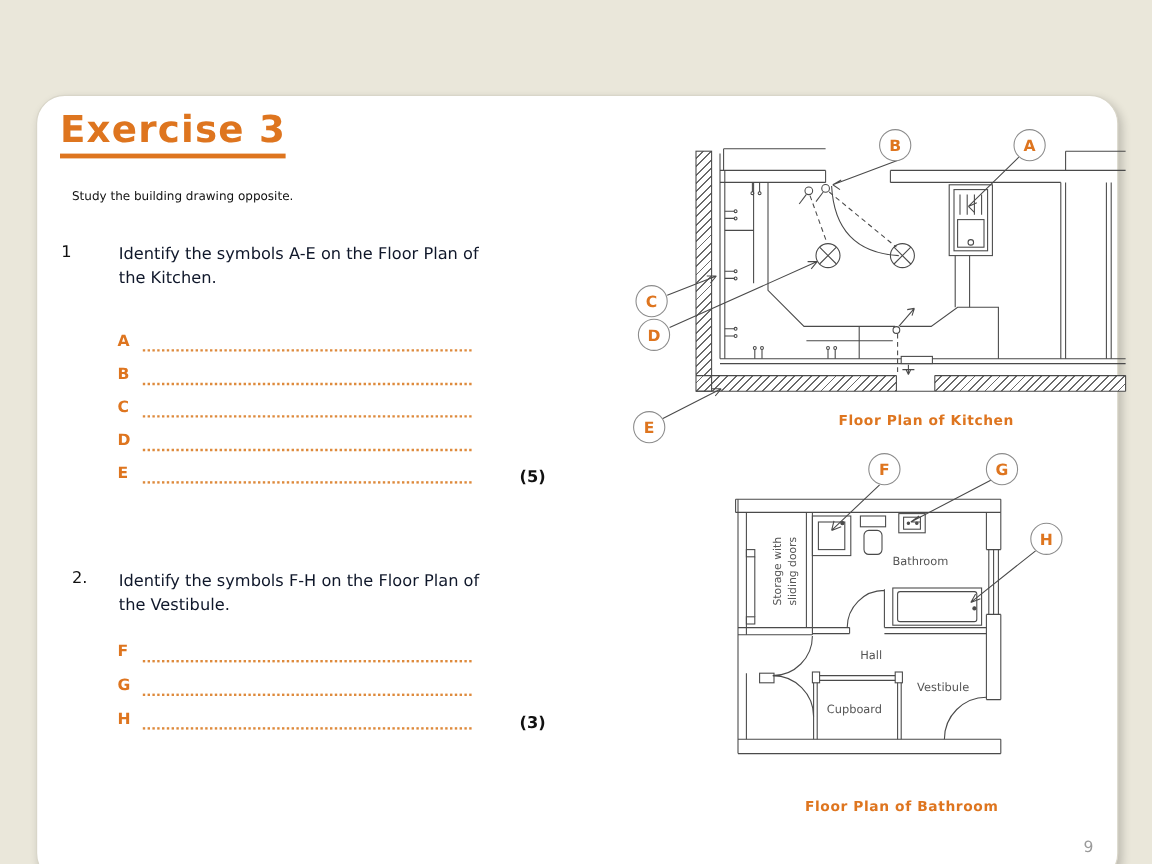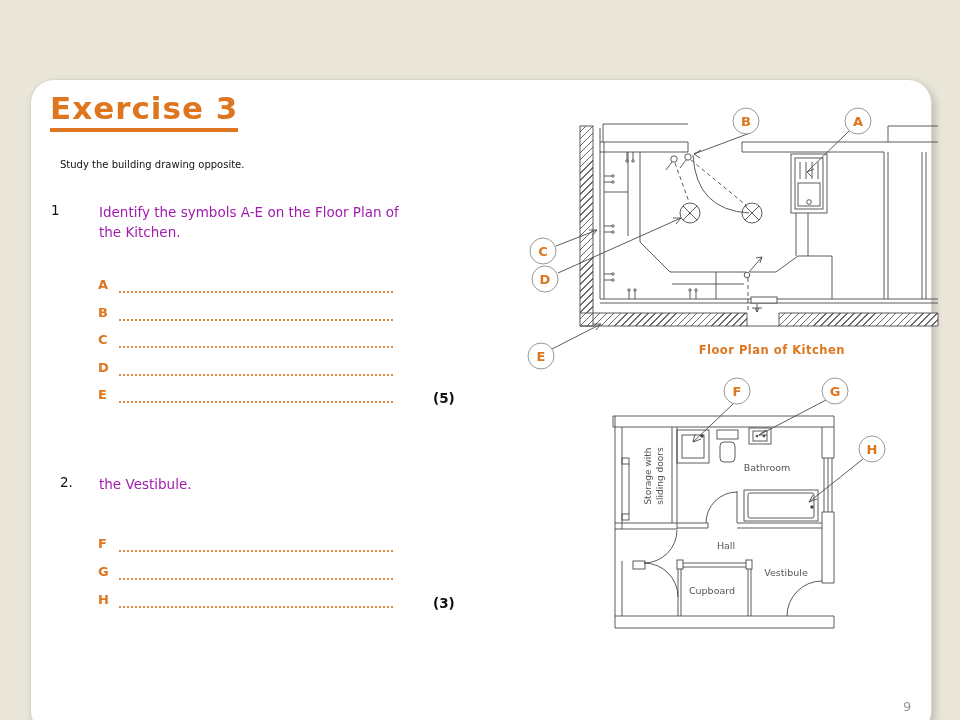"Identify the symbols A-E on" .q-body { color: #a21caf -> #0f172a }
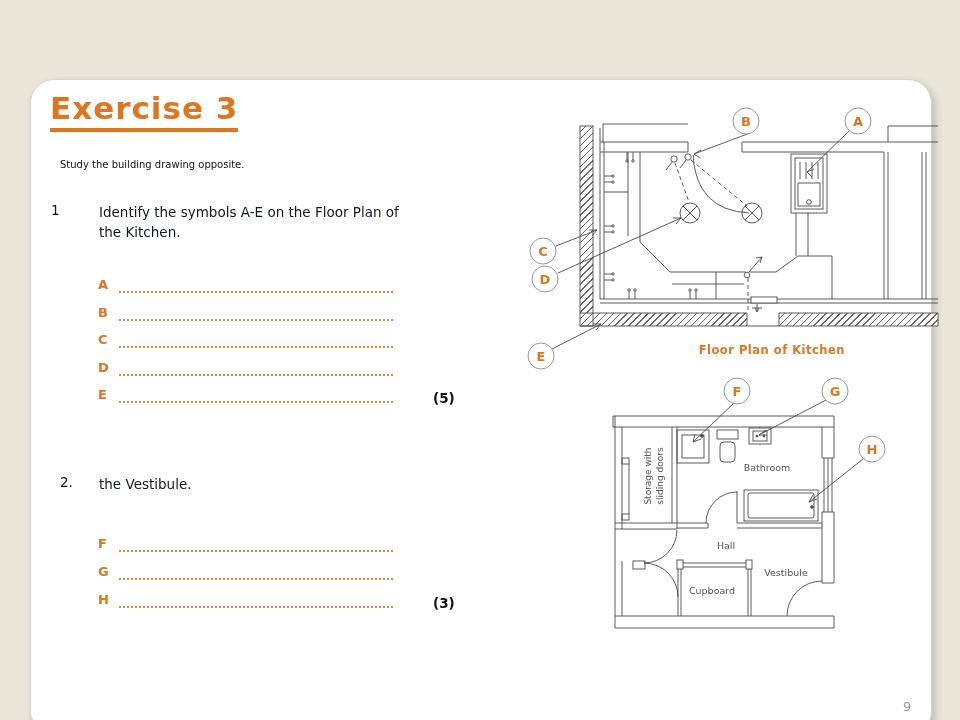"Identify the symbols F-H on" div { html: none -> <div>Identify the symbols F-H on the Floor Plan of</div> }
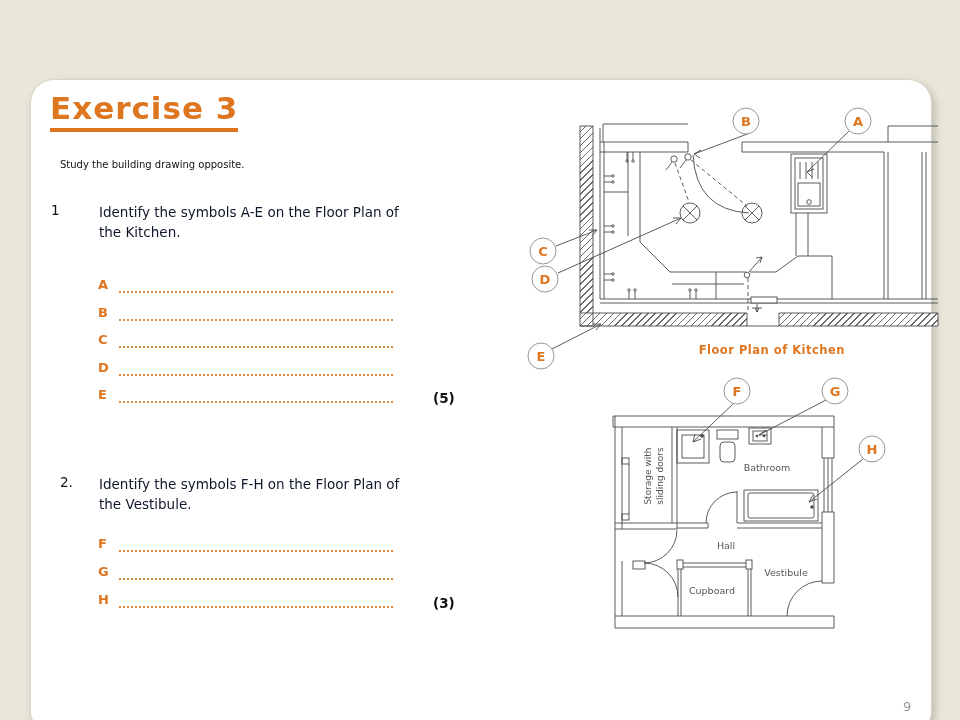"Floor Plan of Bathroom" div.plan-caption { html: none -> <div>Floor Plan of Bathroom</div> }
